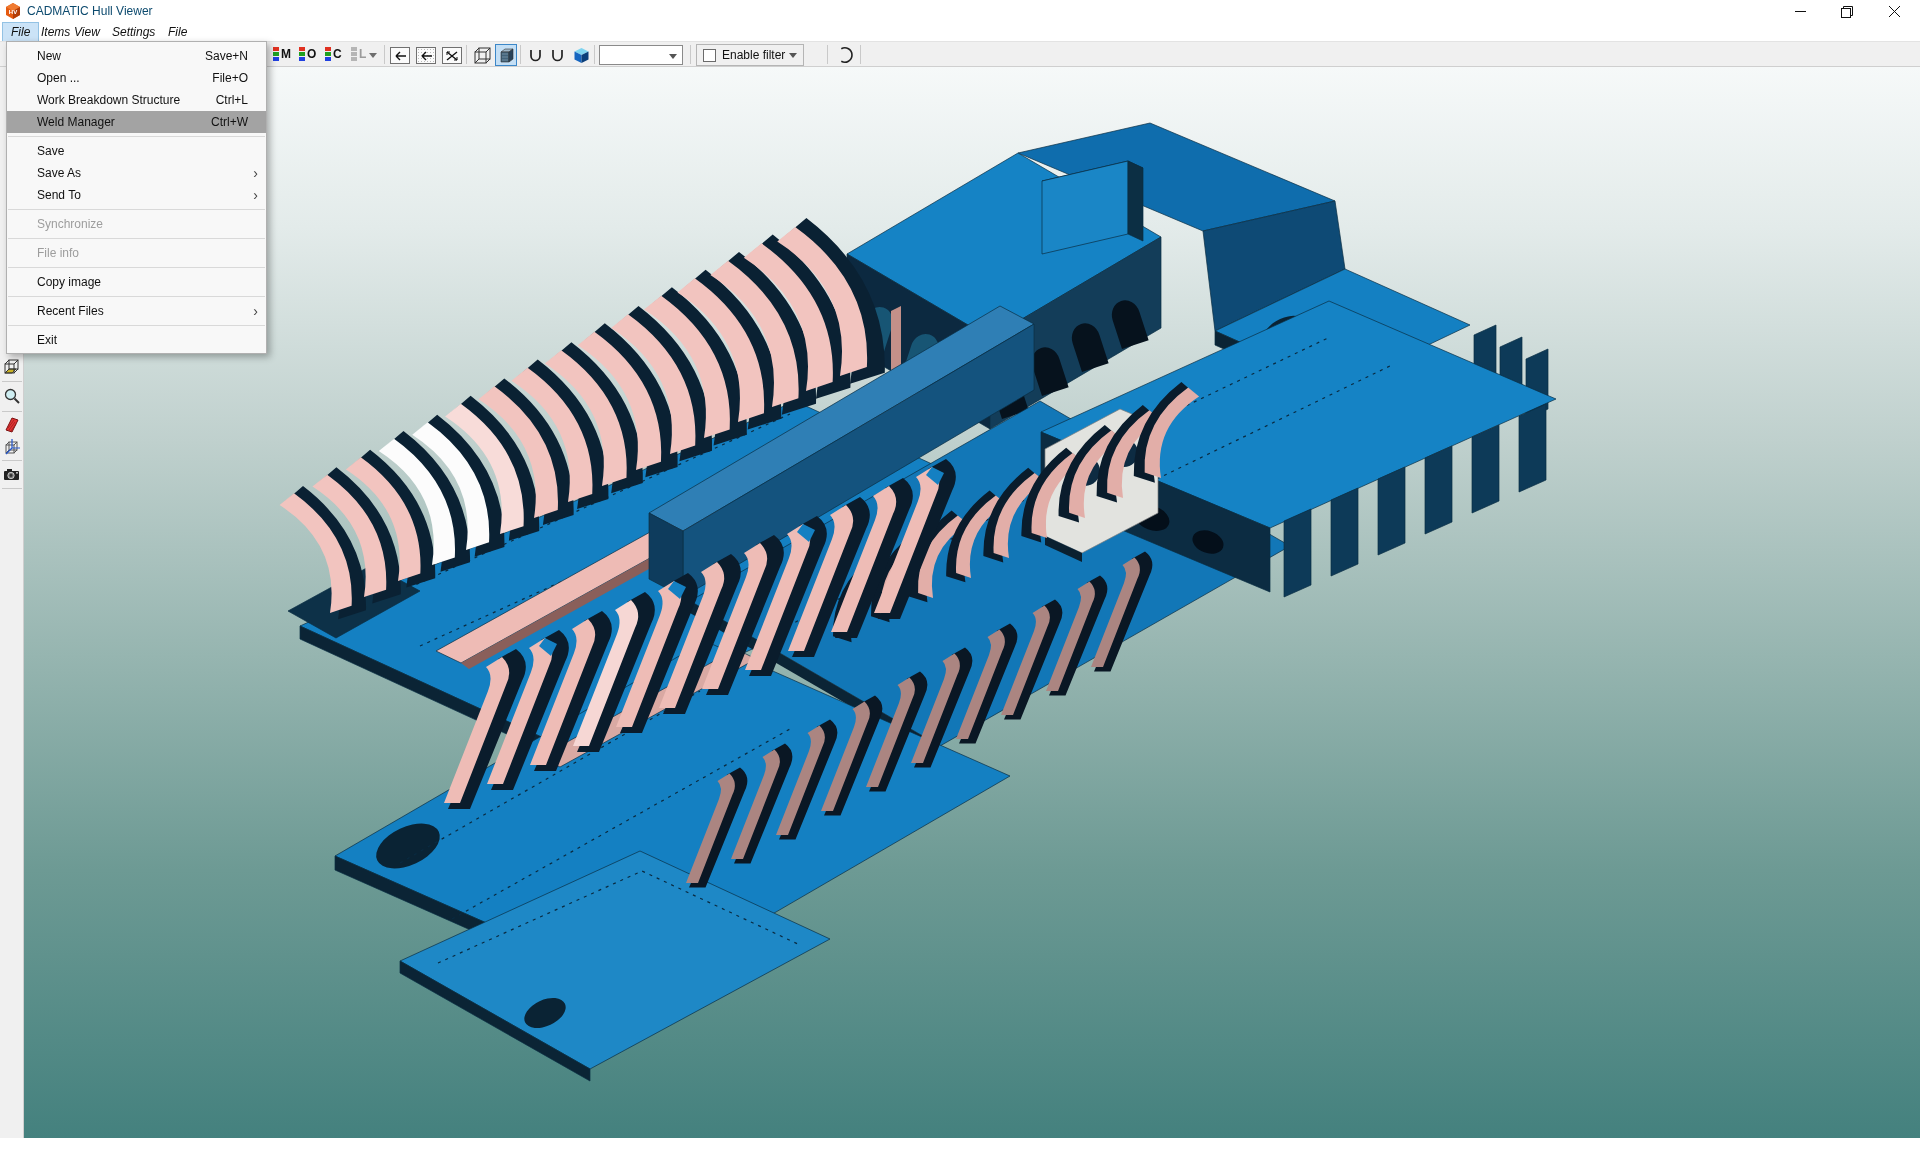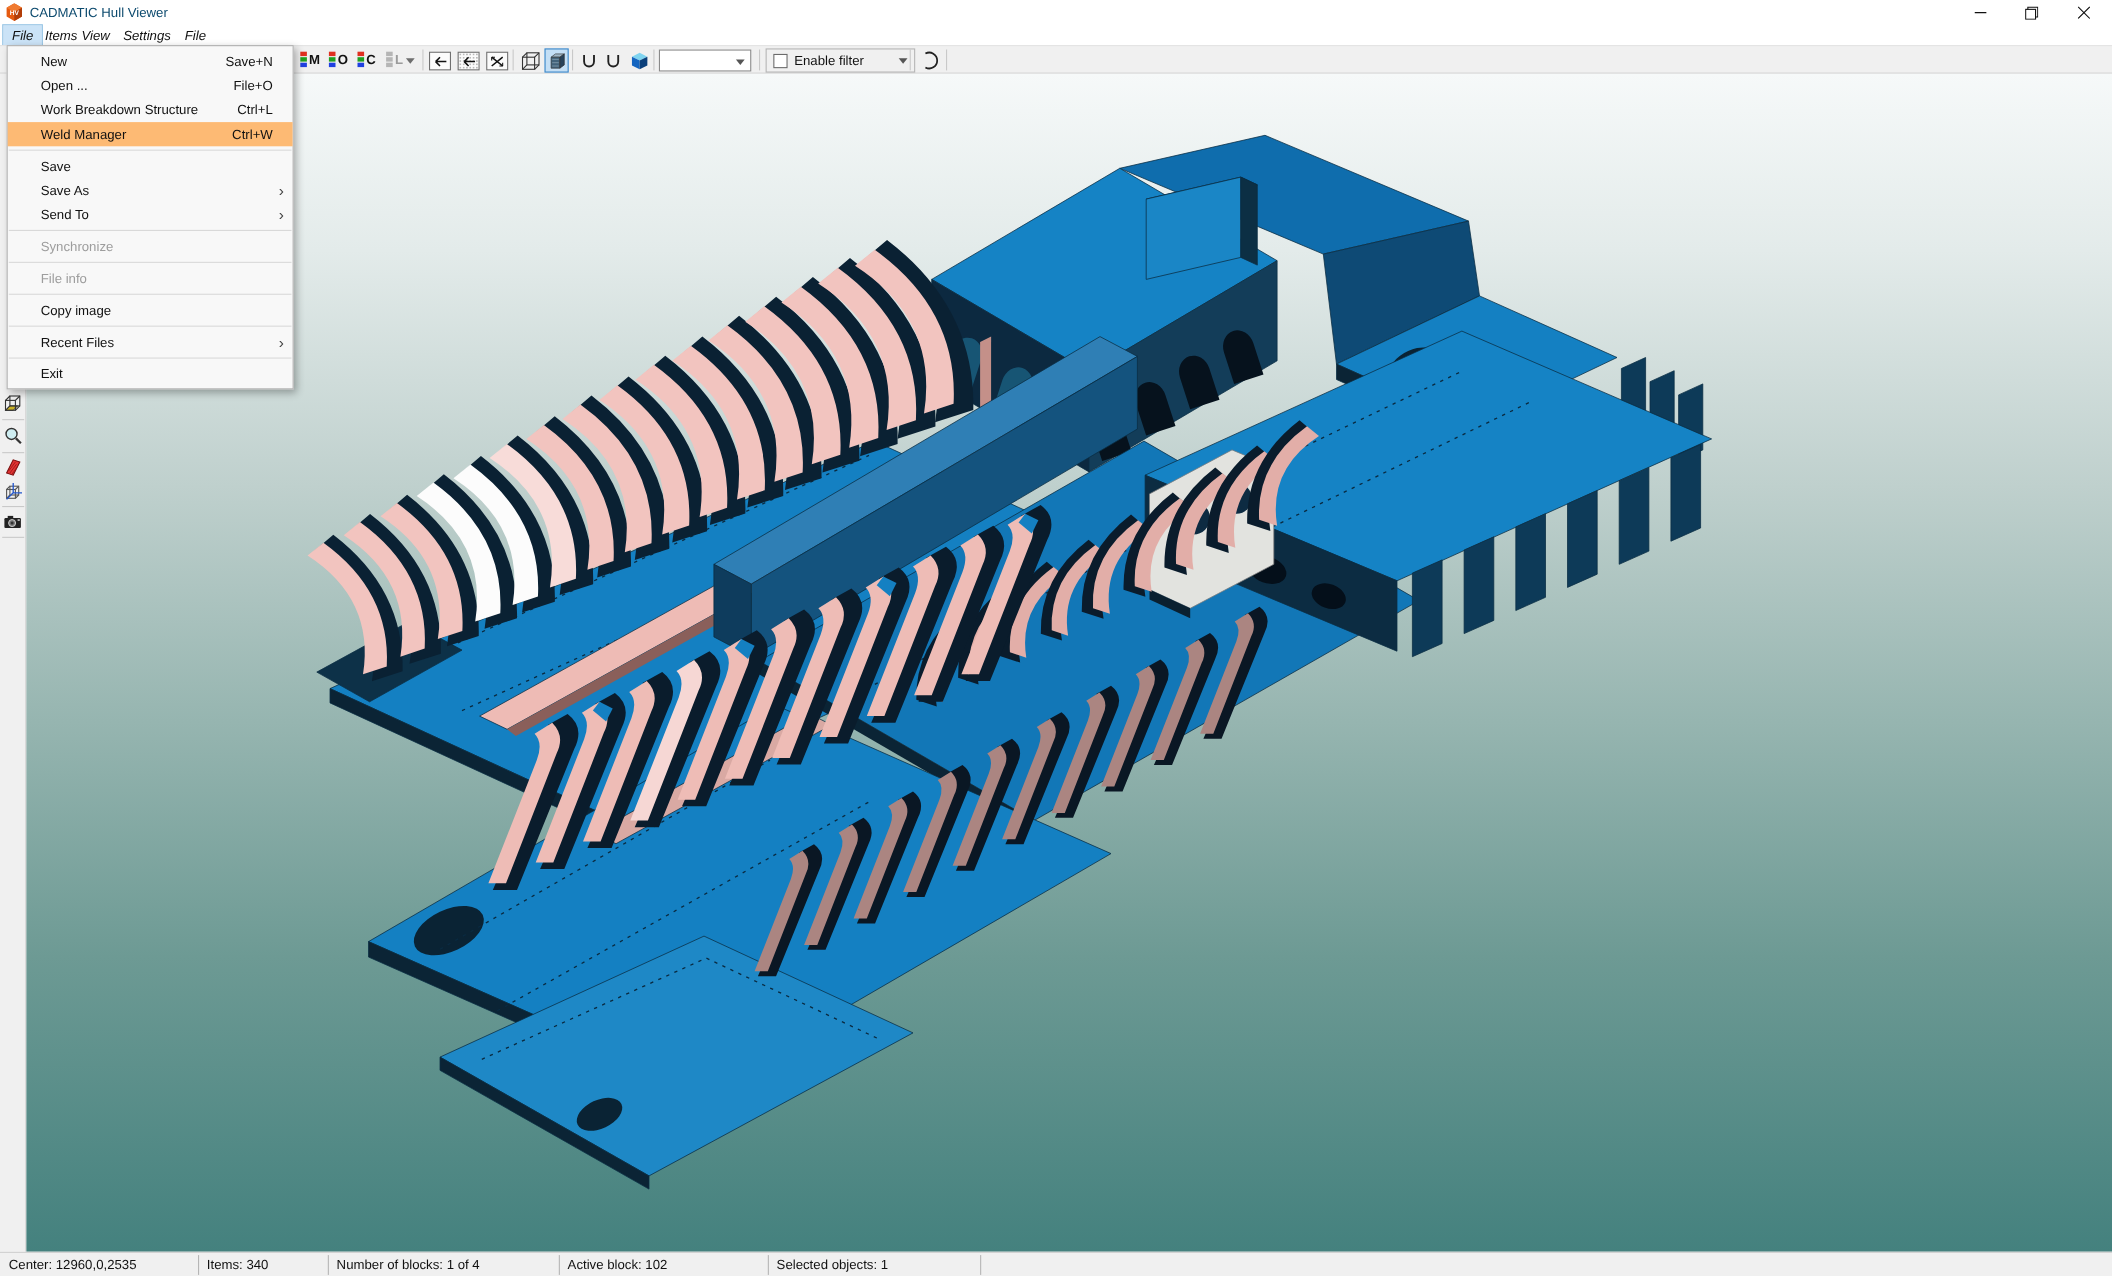"Enable filter" #filter-group { width: 136px -> 108px }
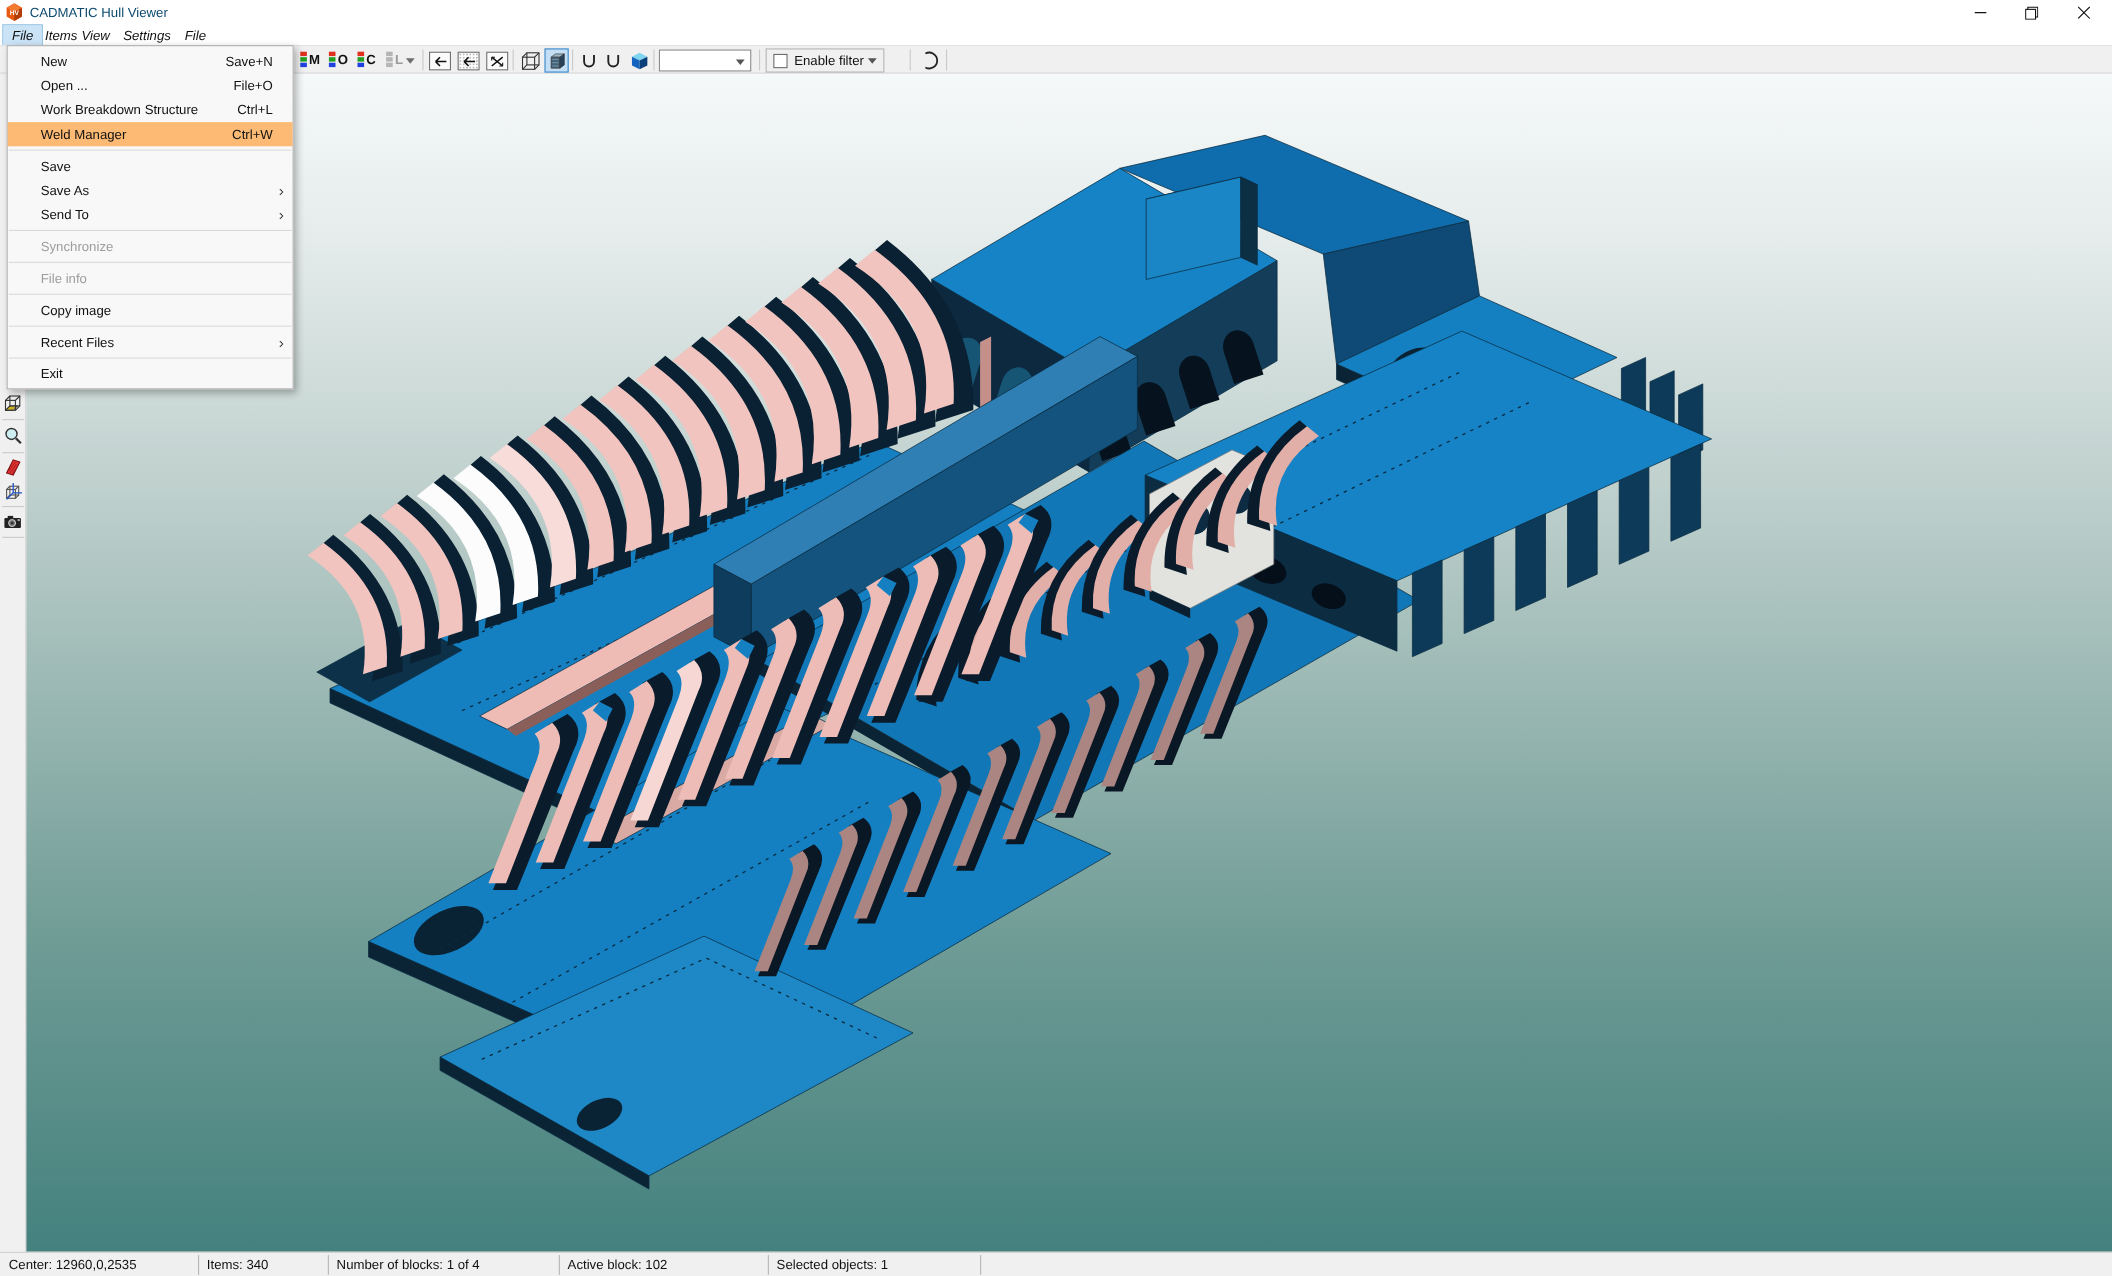"Weld Manager" .mi.hl { background: #fdba74 -> #a3a3a3 }
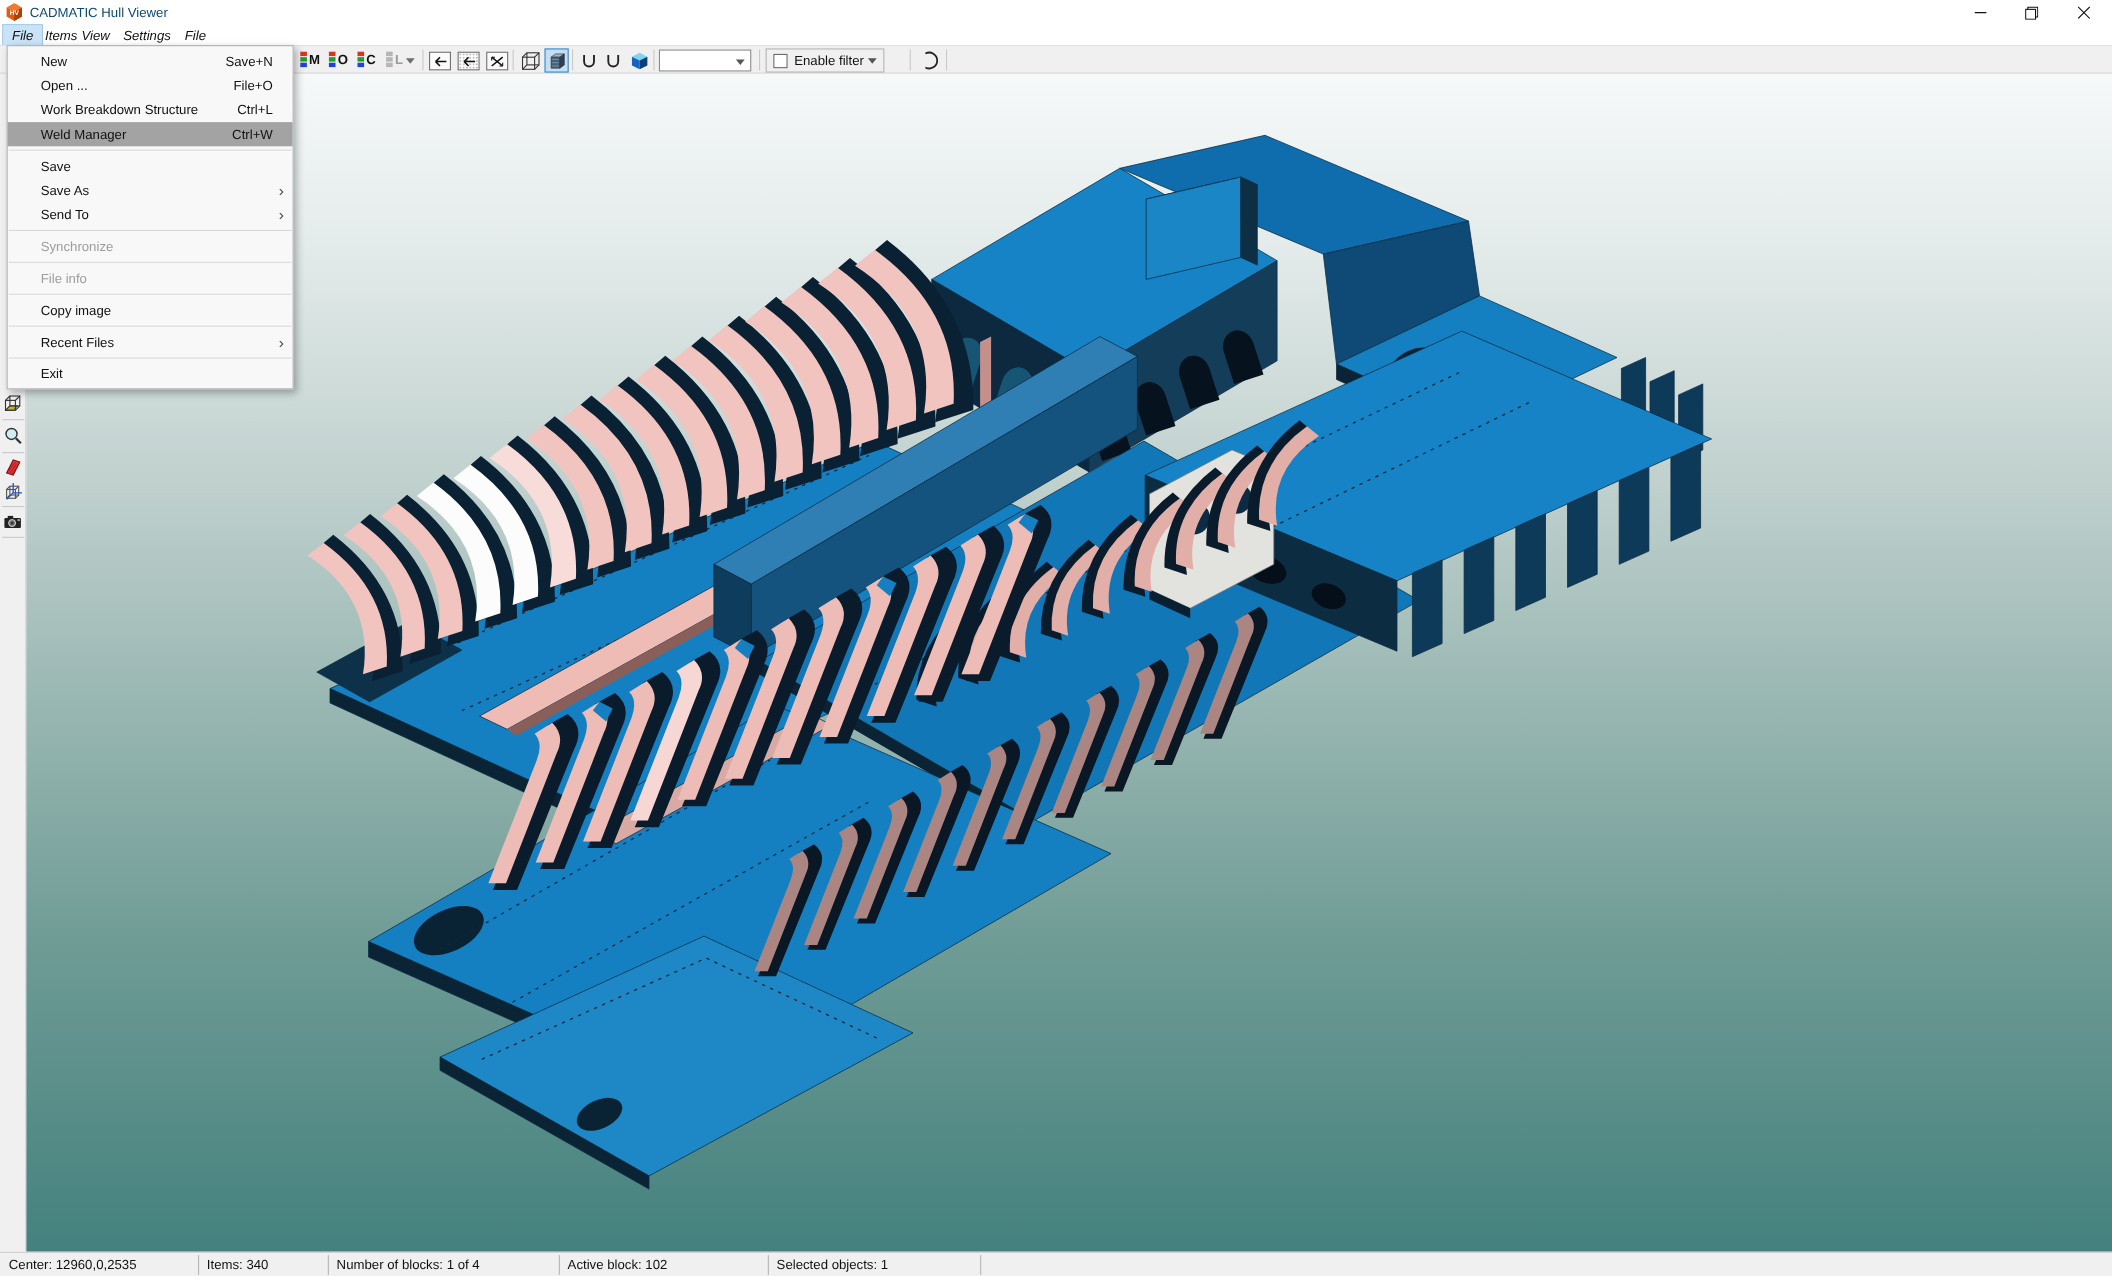"Center: 12960,0,2535" div { html: <div> <span>Center: 12960,0,2535</span> <span></span> <span>Items: 340</span> <span></span> <span>Number of blocks: 1 of 4</span> <span></span> <span>Active block: 102</span> <span></span> <span>Selected objects: 1</span> <span></span> </div> -> none }
